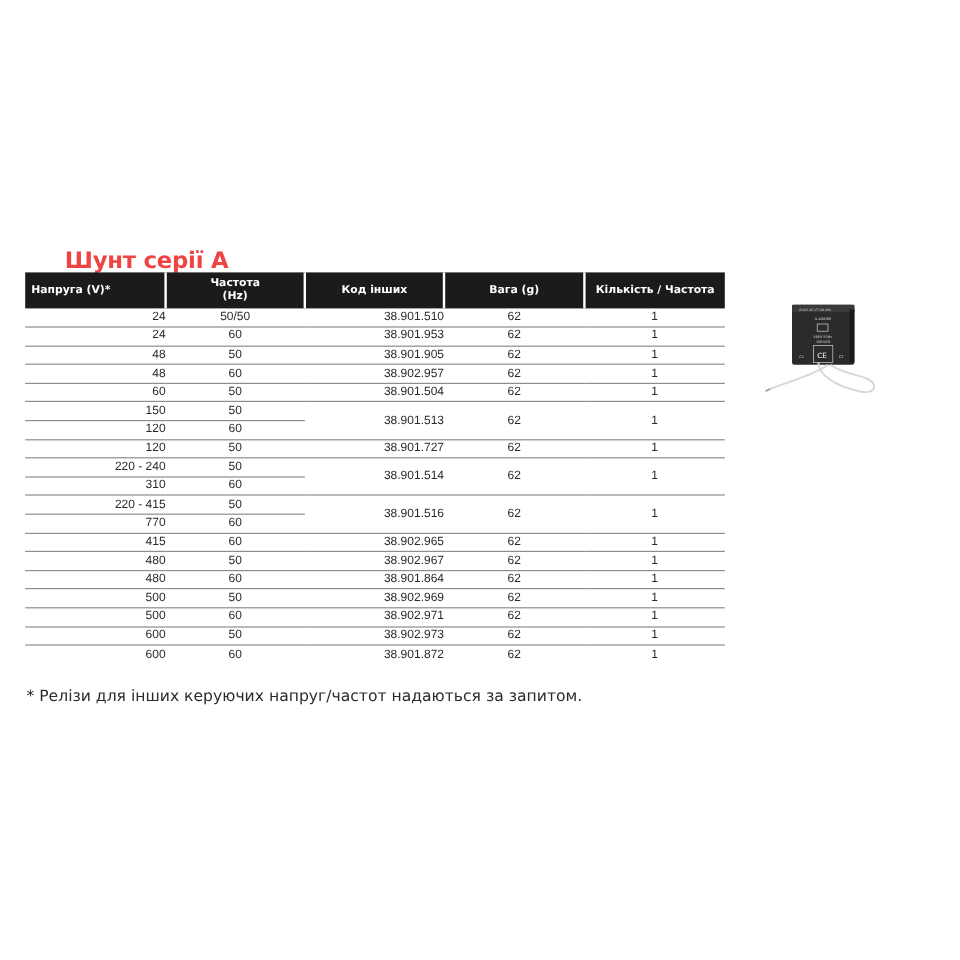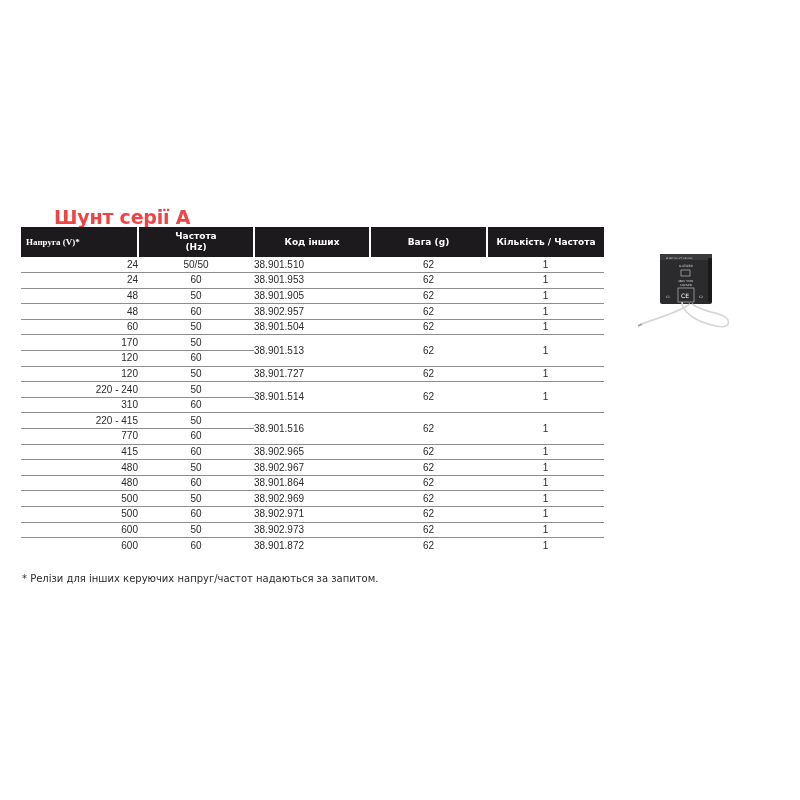"Напруга (V)*" .spec-table th:first-child { font-family: Liberation Serif, serif -> none }
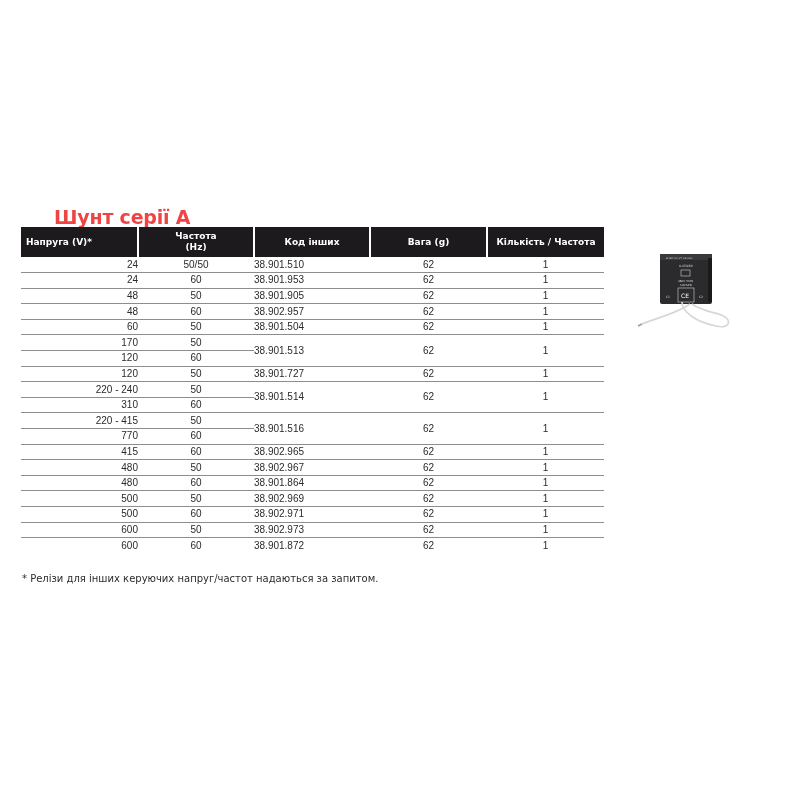"38.901.510" .spec-table td.code { text-align: left -> right }
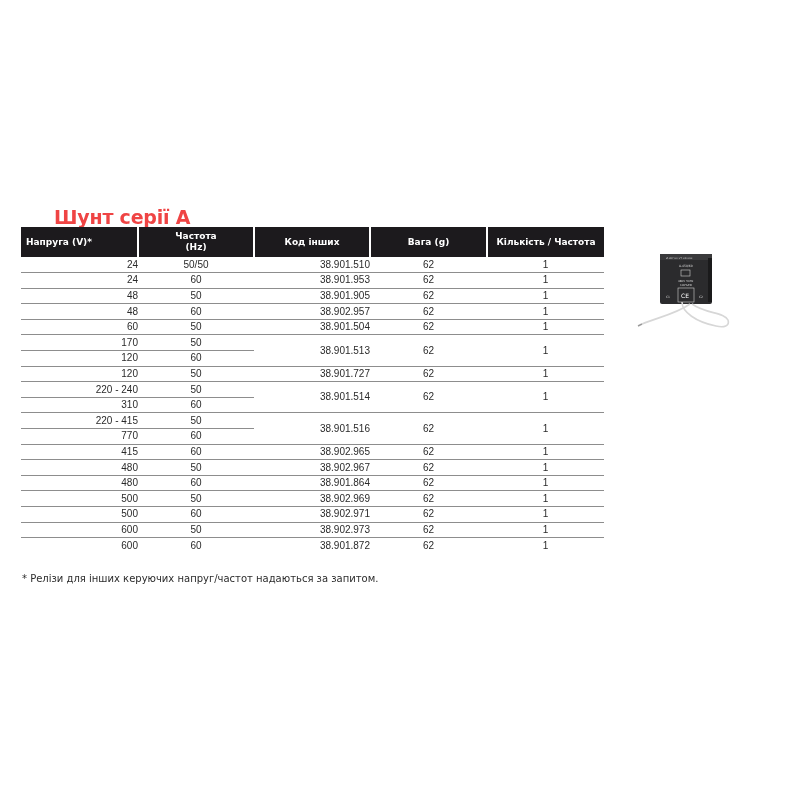"170" td.c-volt { text: 170 -> 150 }
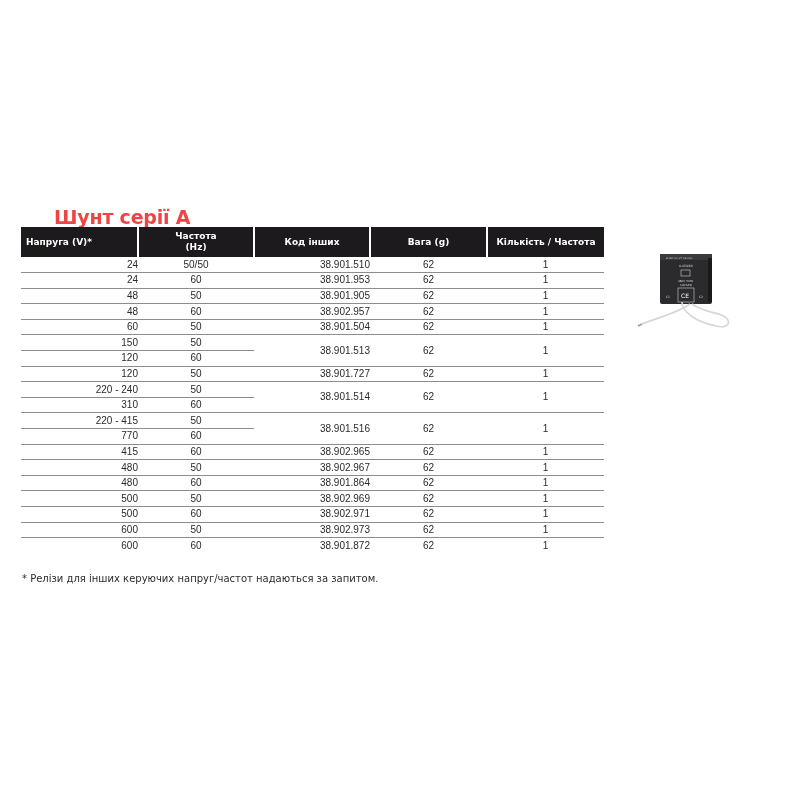"* Релізи для інших керуючих" .footnote { font-size: 10px -> 13px }
